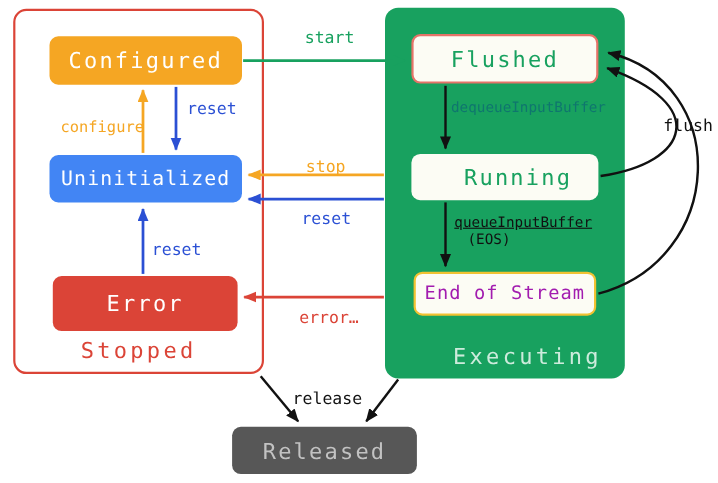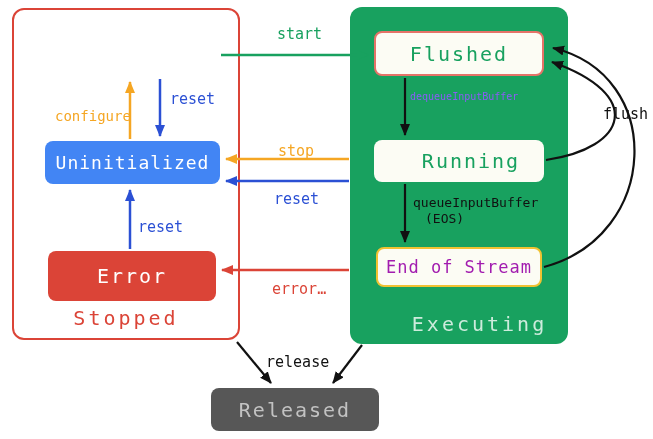"Configured" div.state { html: none -> <div>Configured</div> }
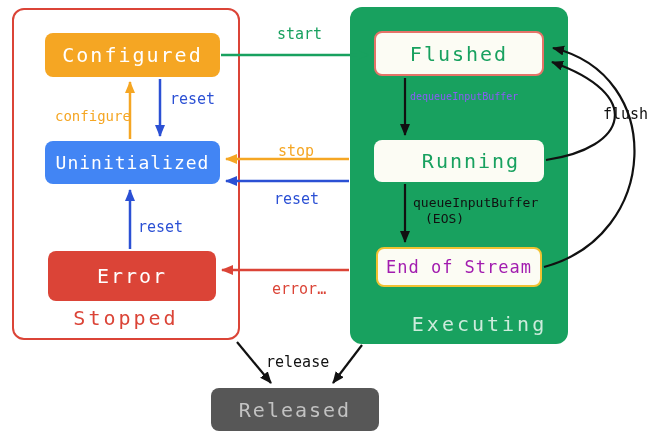"dequeueInputBuffer" .lbl-dequeue { color: #8b5cf6 -> #0f766e; font-size: 10px -> 13px }
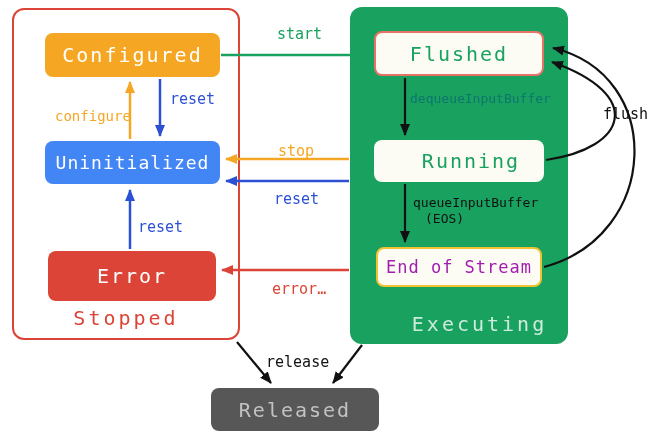"queueInputBuffer" .lbl-queue1 { text-decoration: none -> underline }
